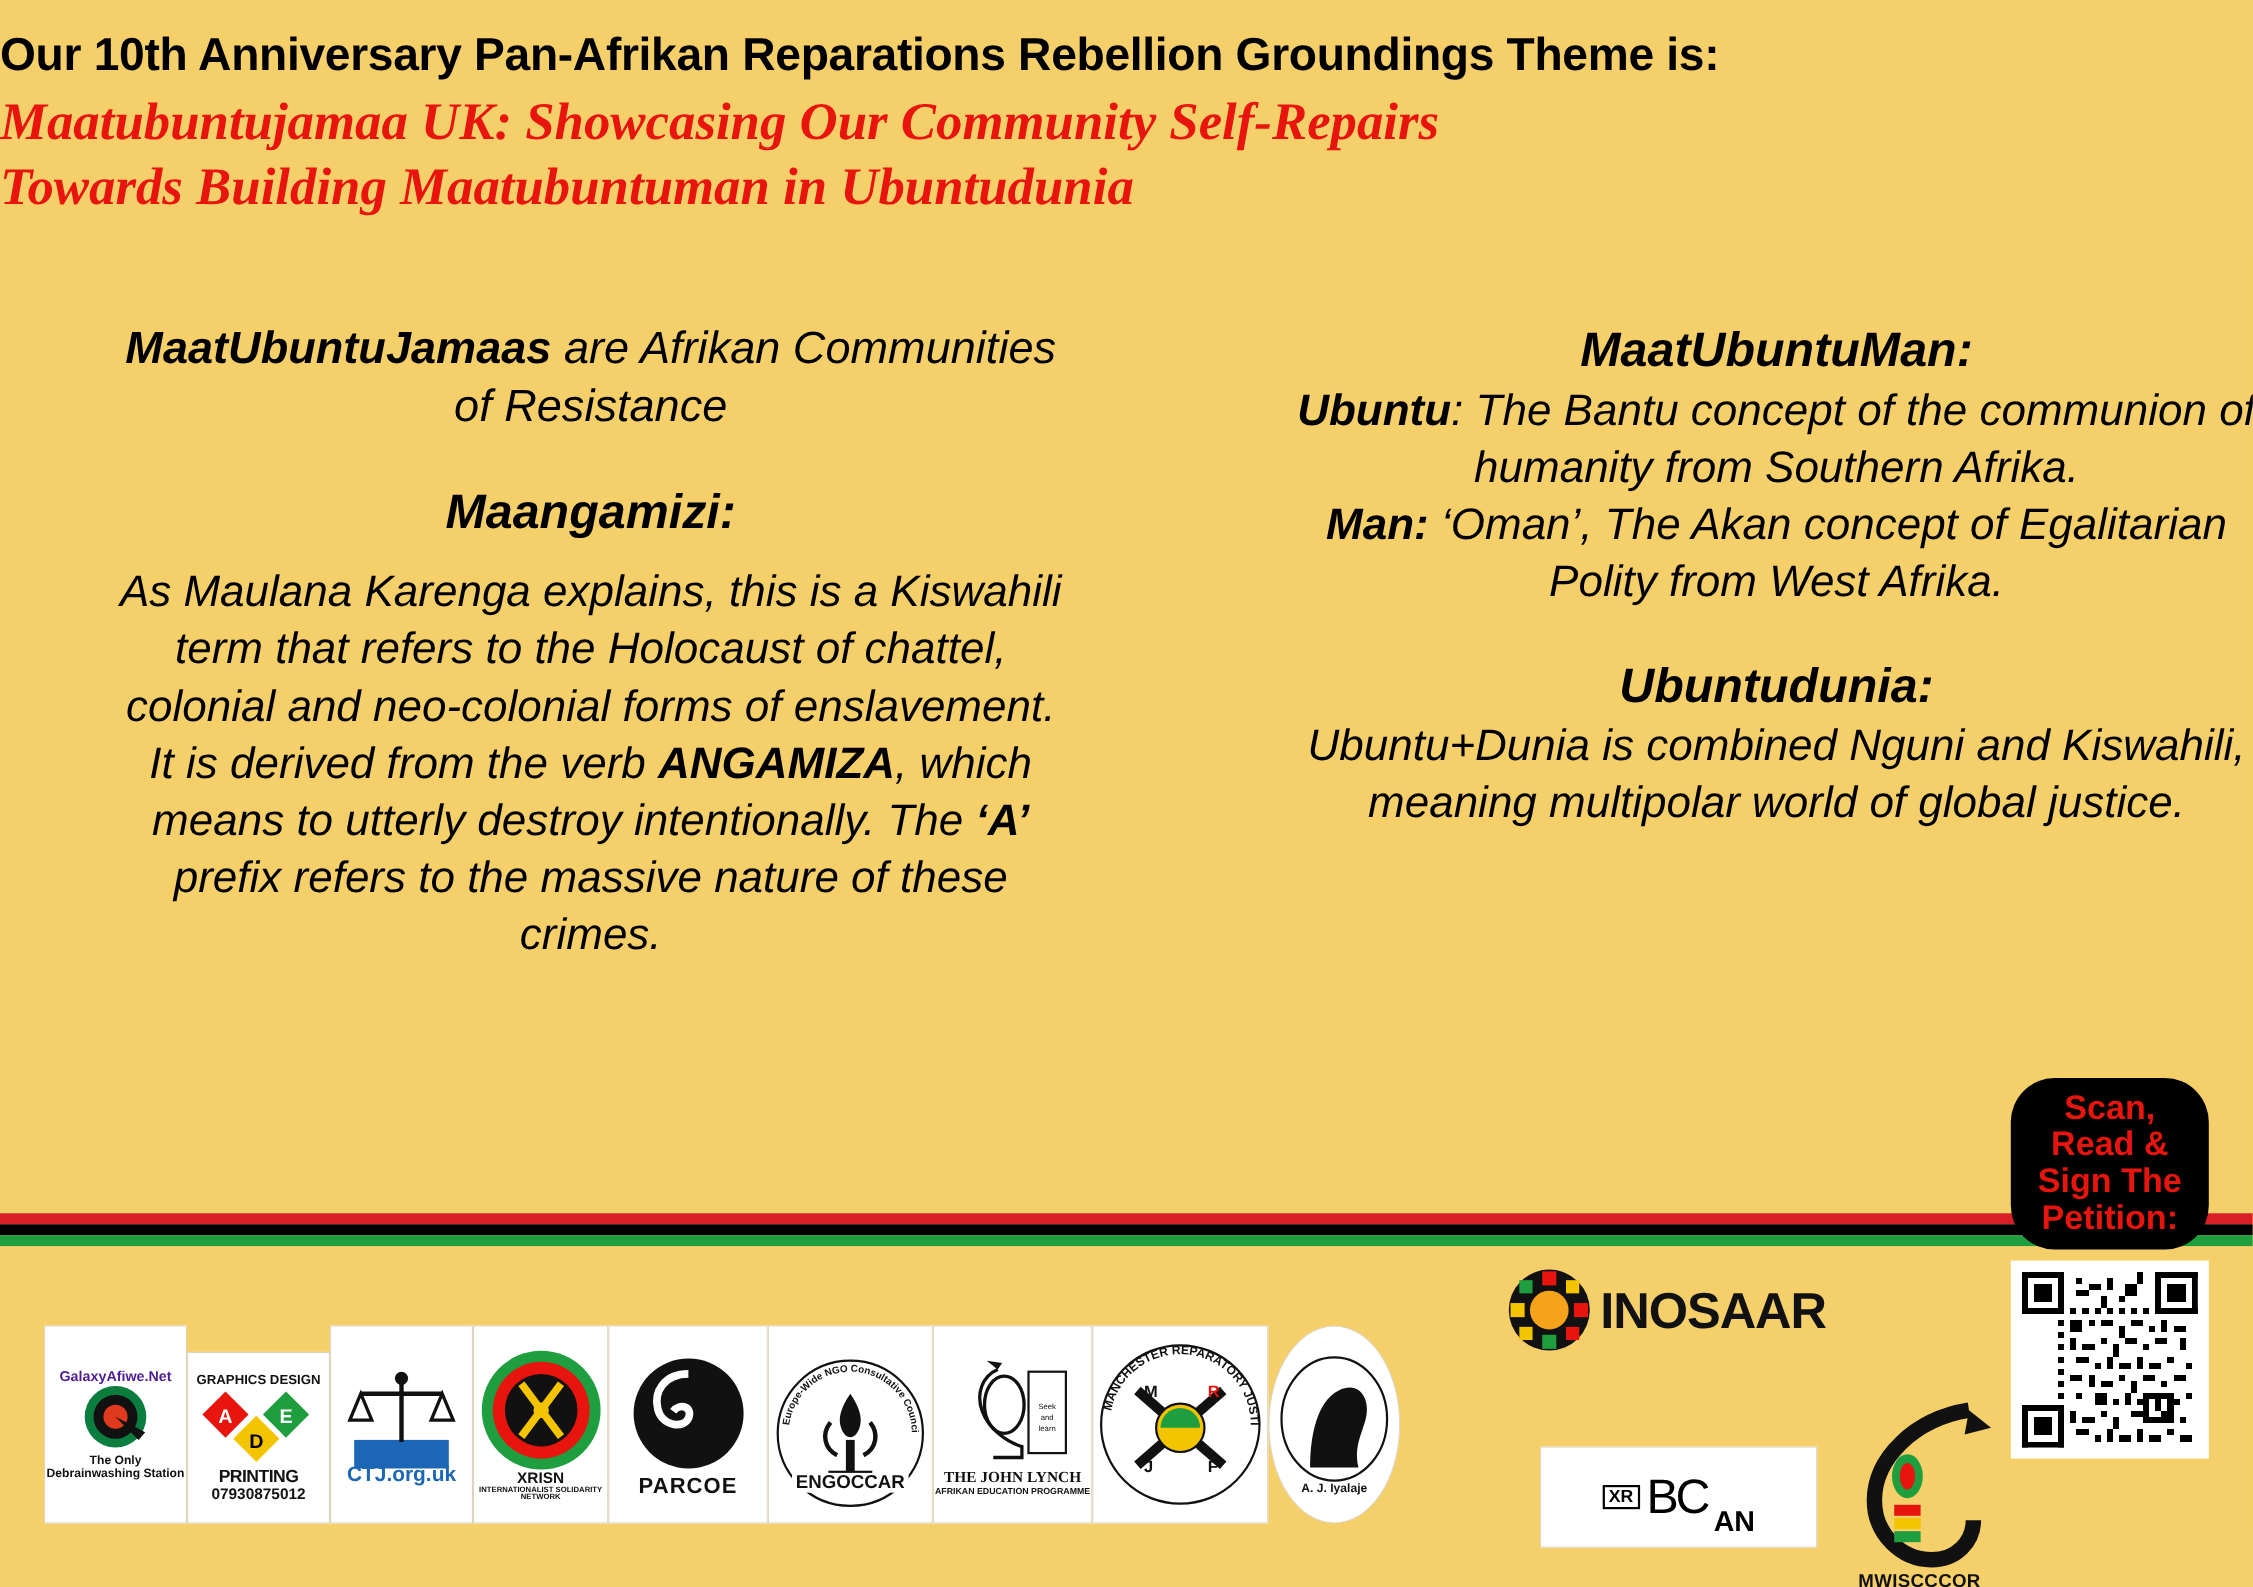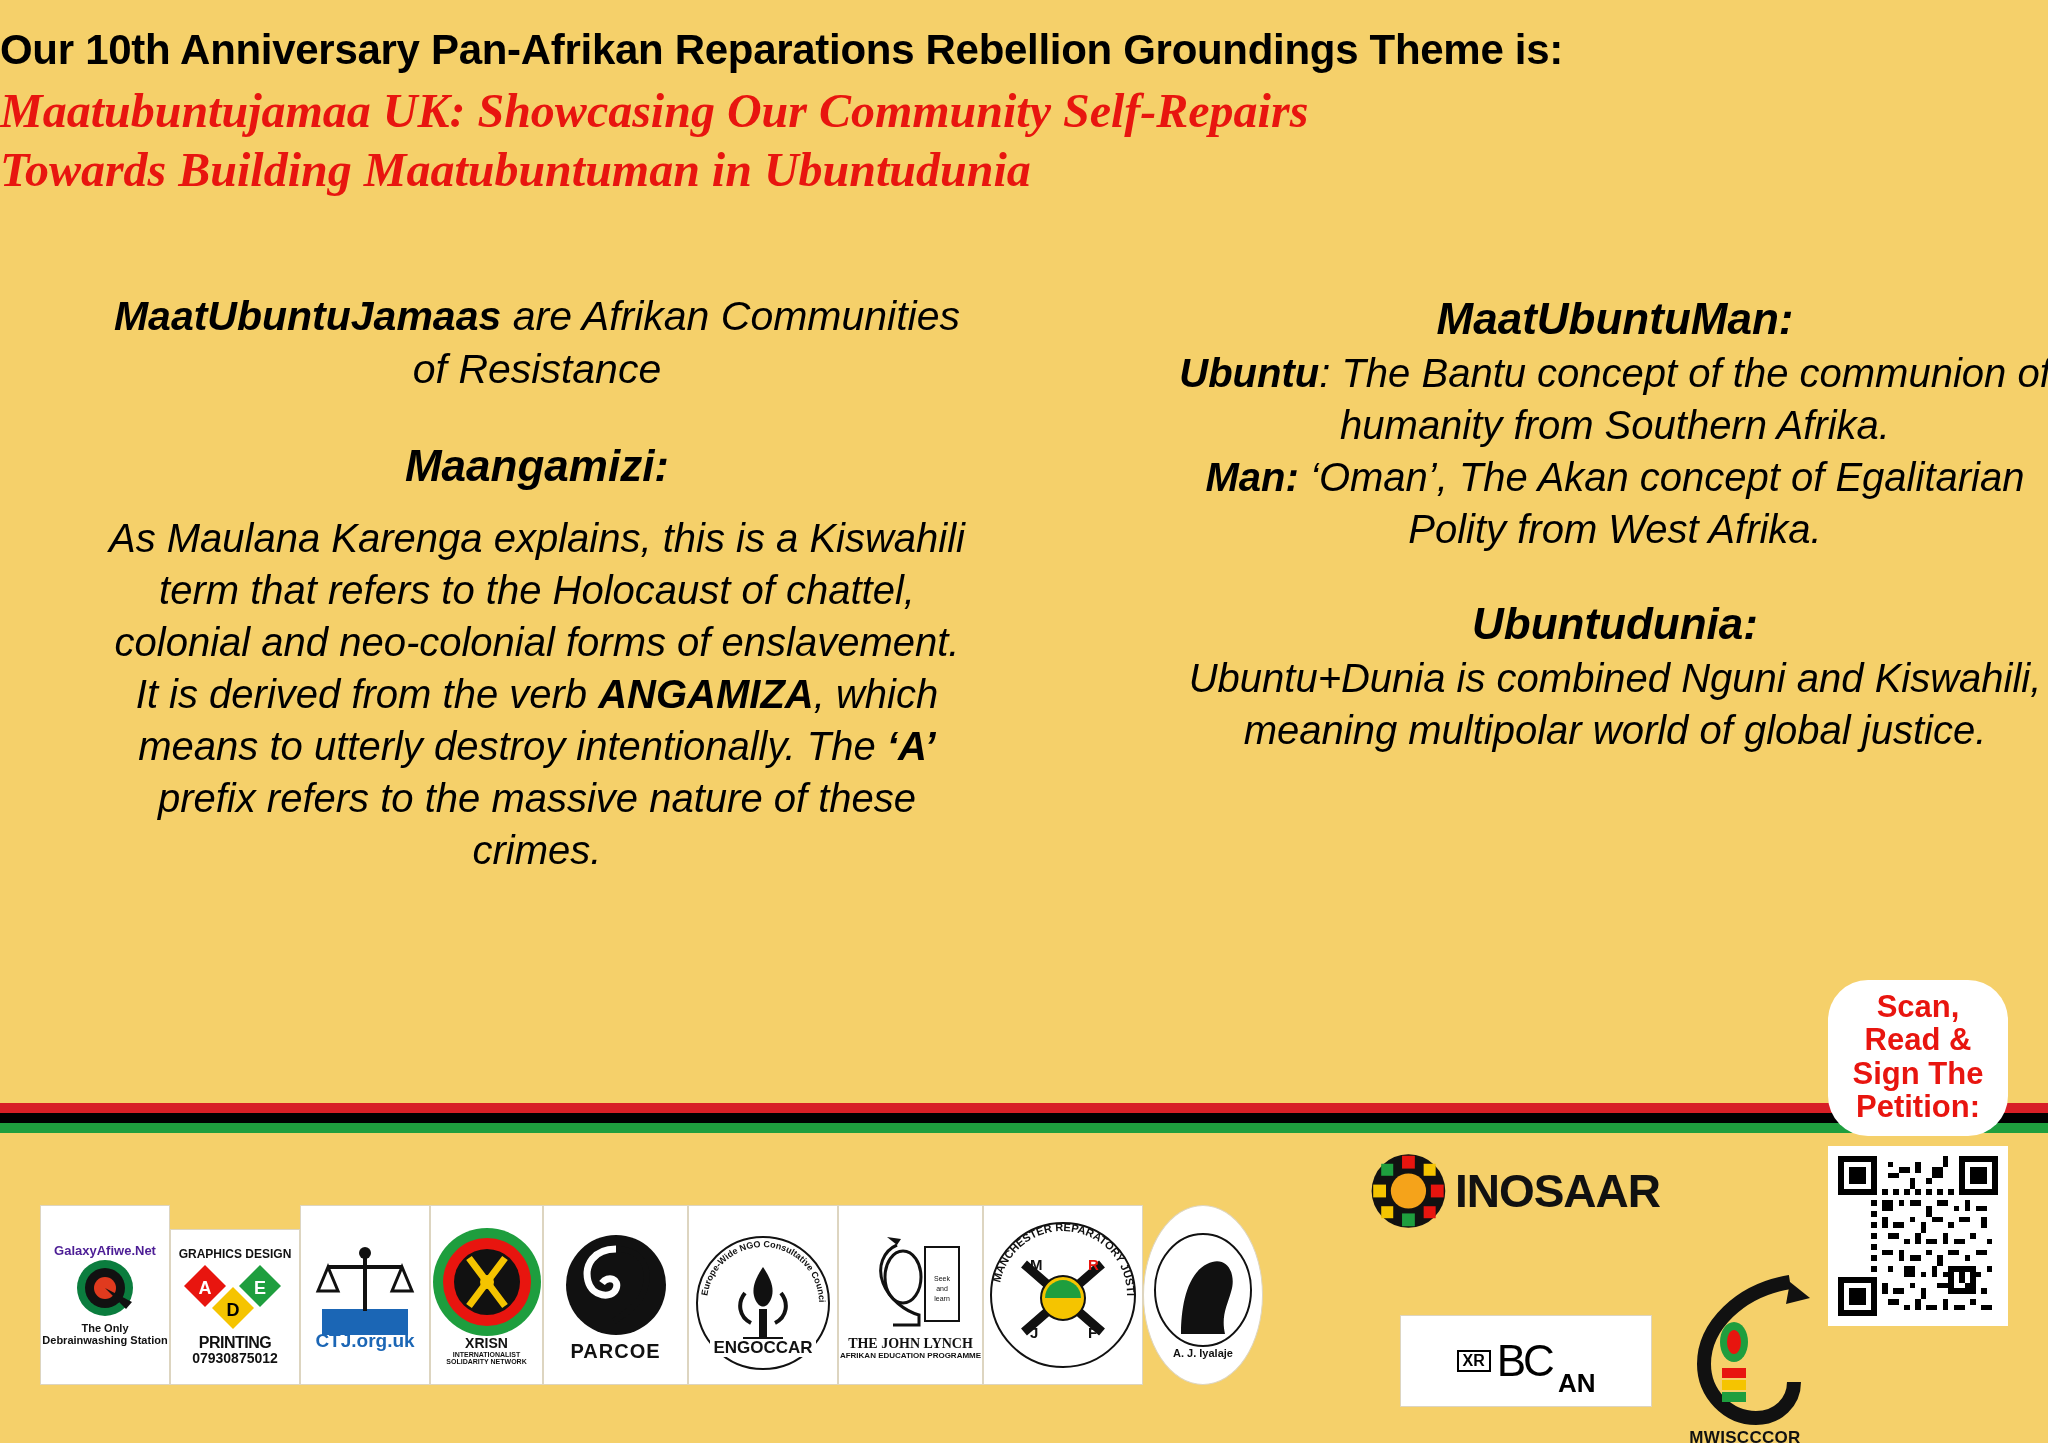"Scan, Read & Sign The" .petition-bubble { background: #ffffff -> #000000 }
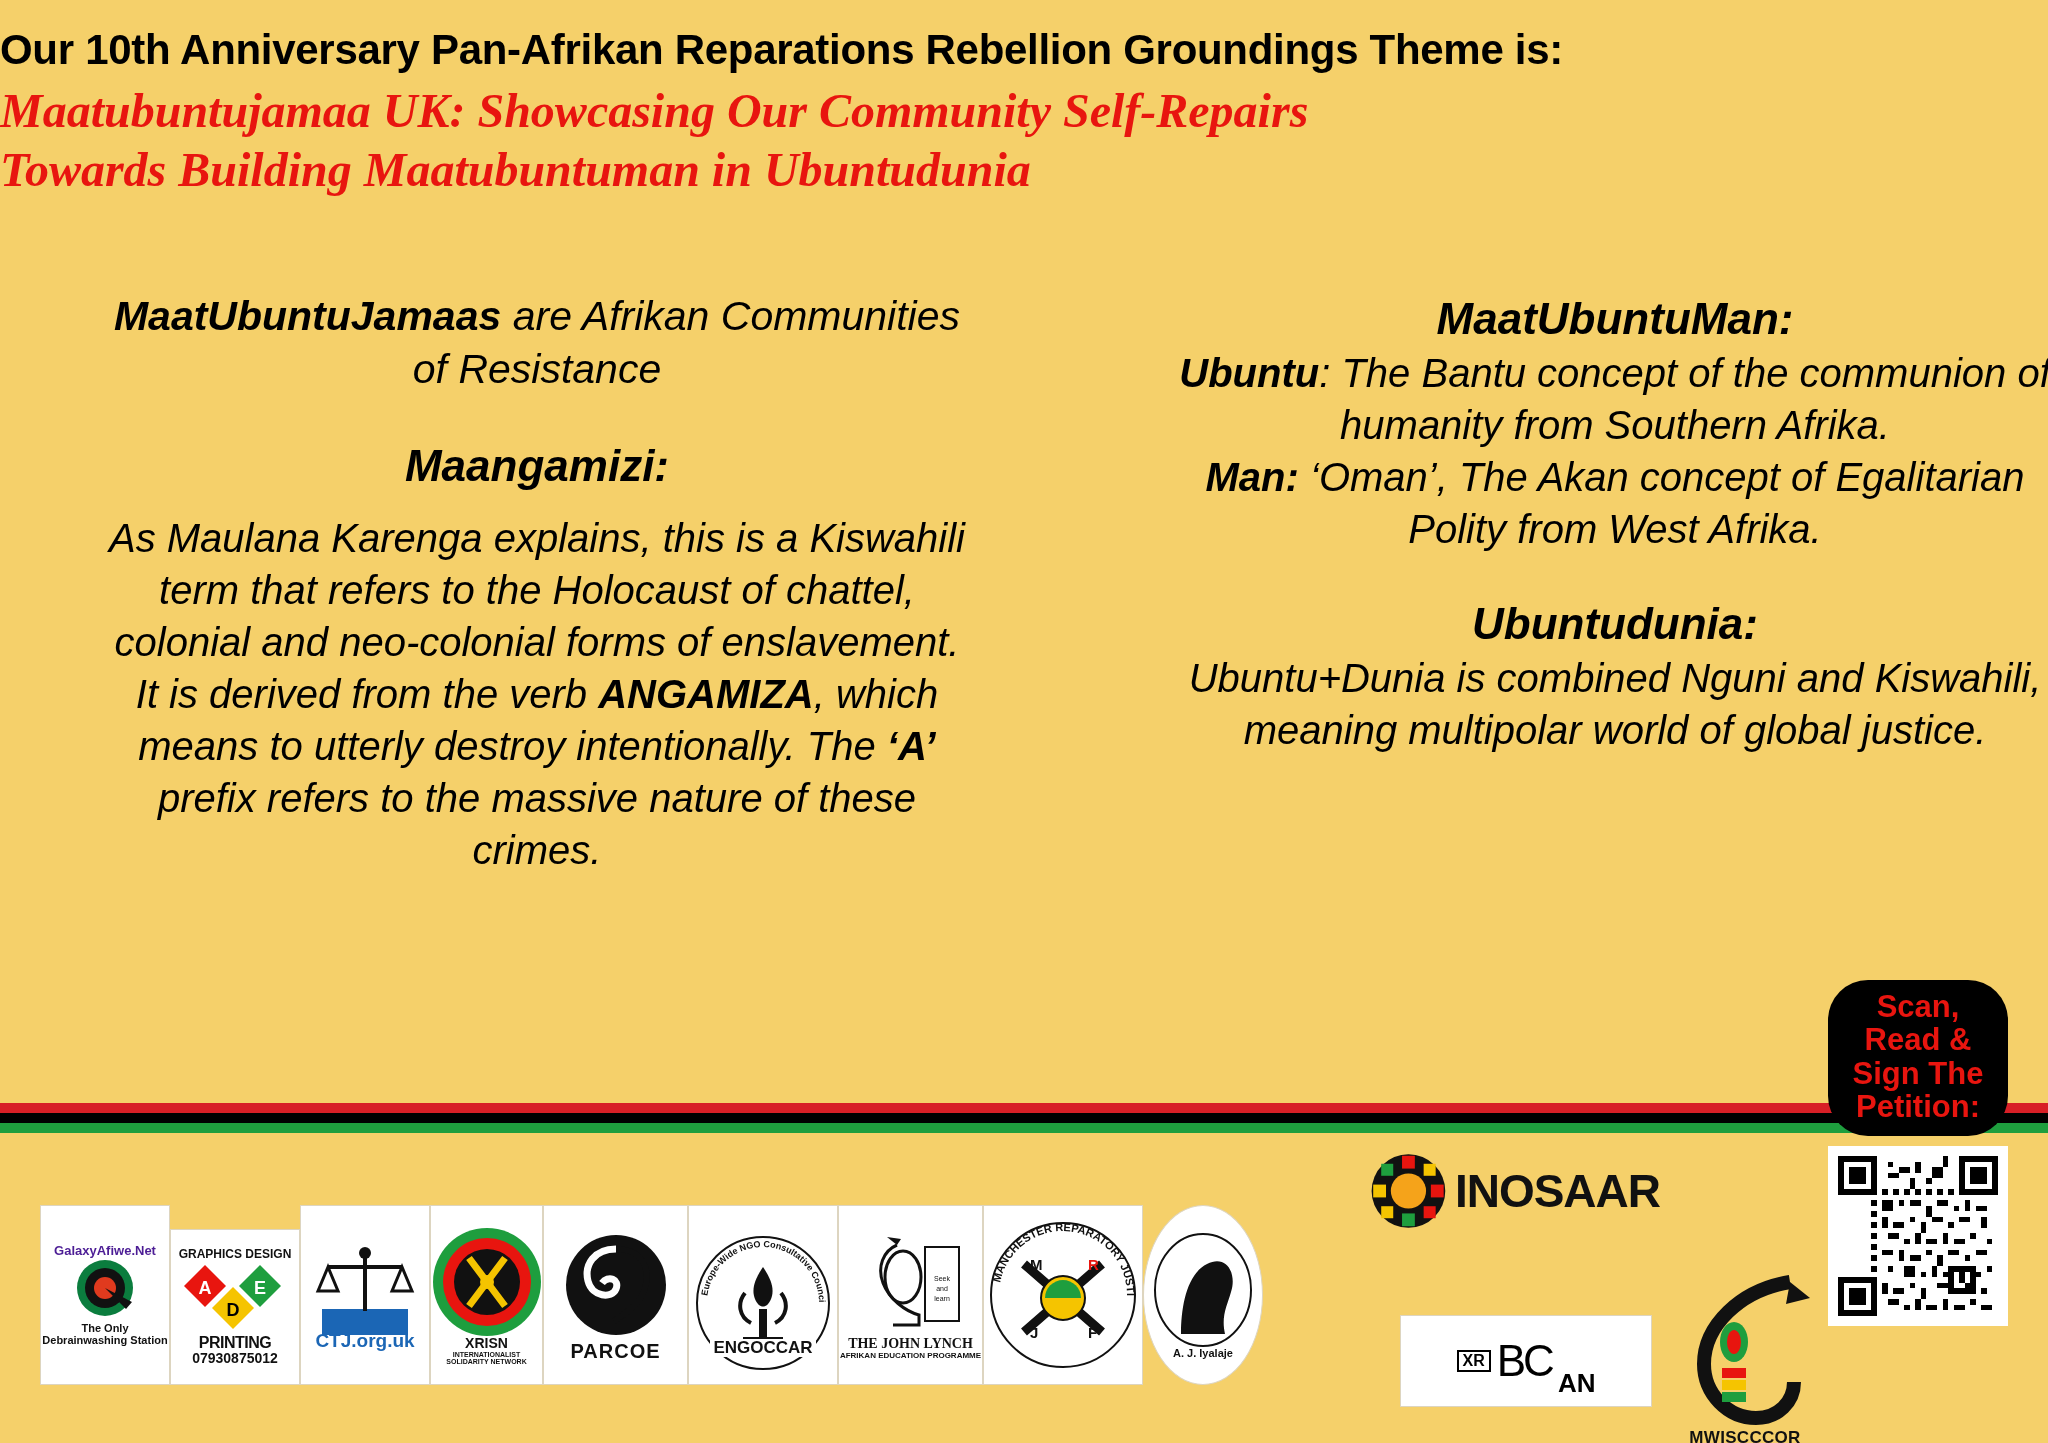"XRISN" .lg4 { width: 113px -> 123px }
